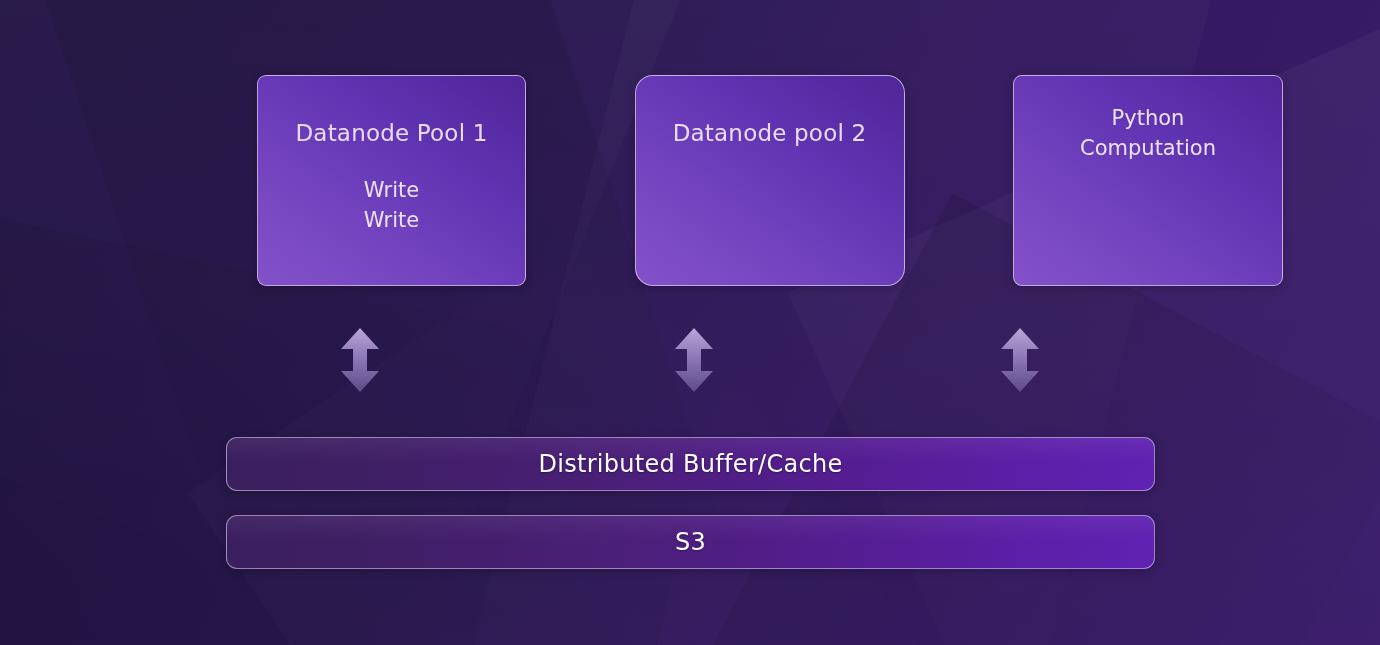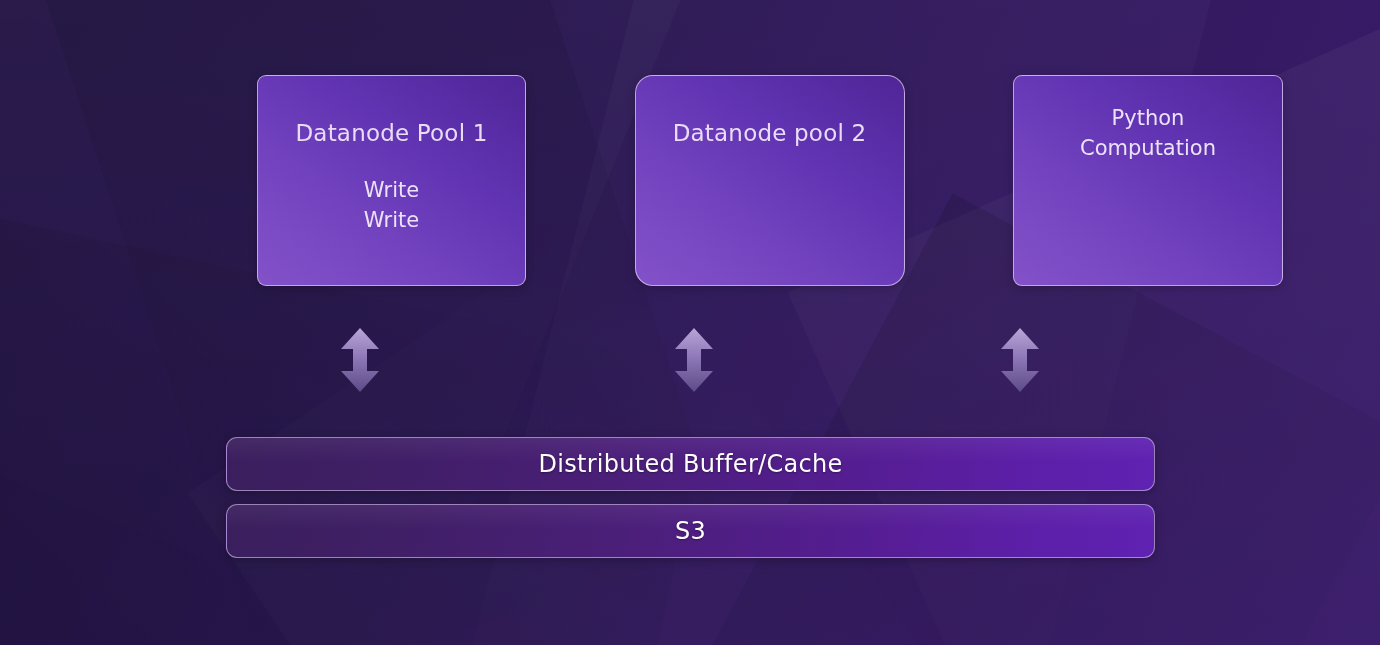"S3" #bar-s3 { top: 504px -> 515px }
